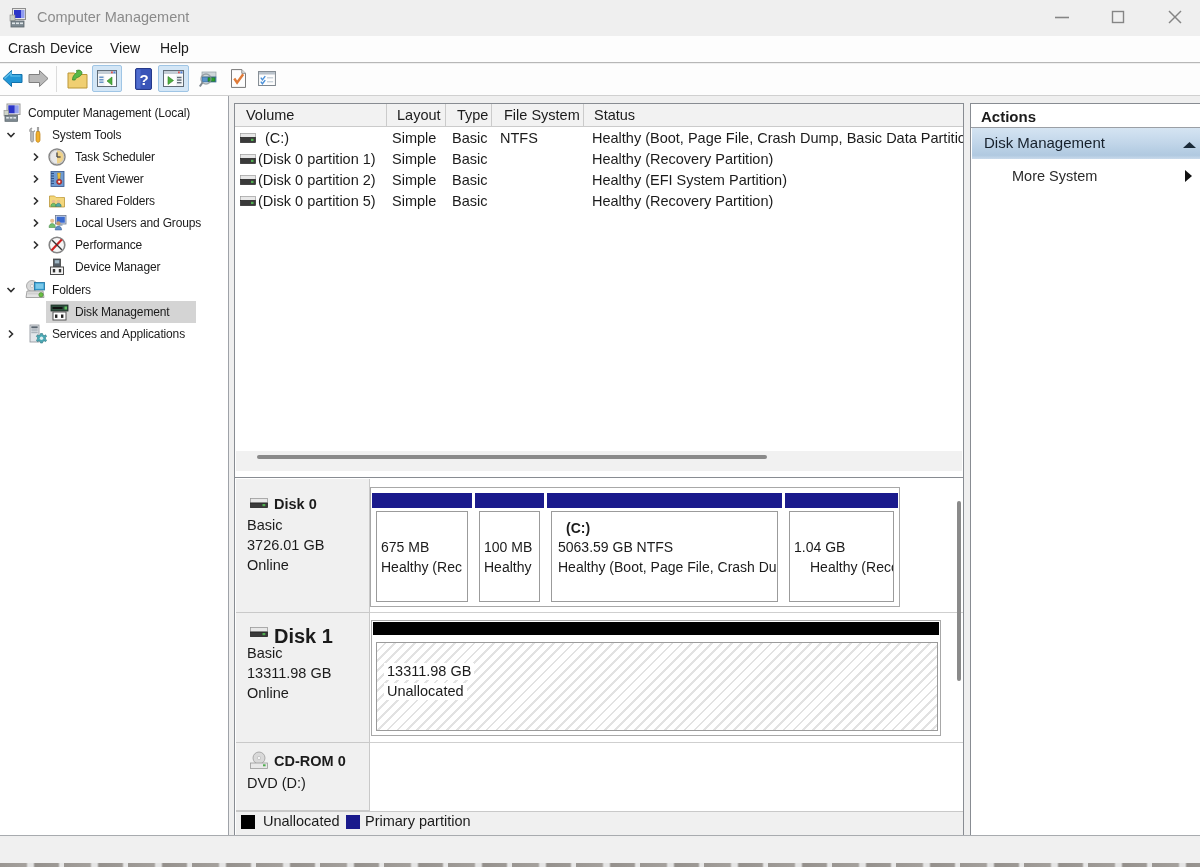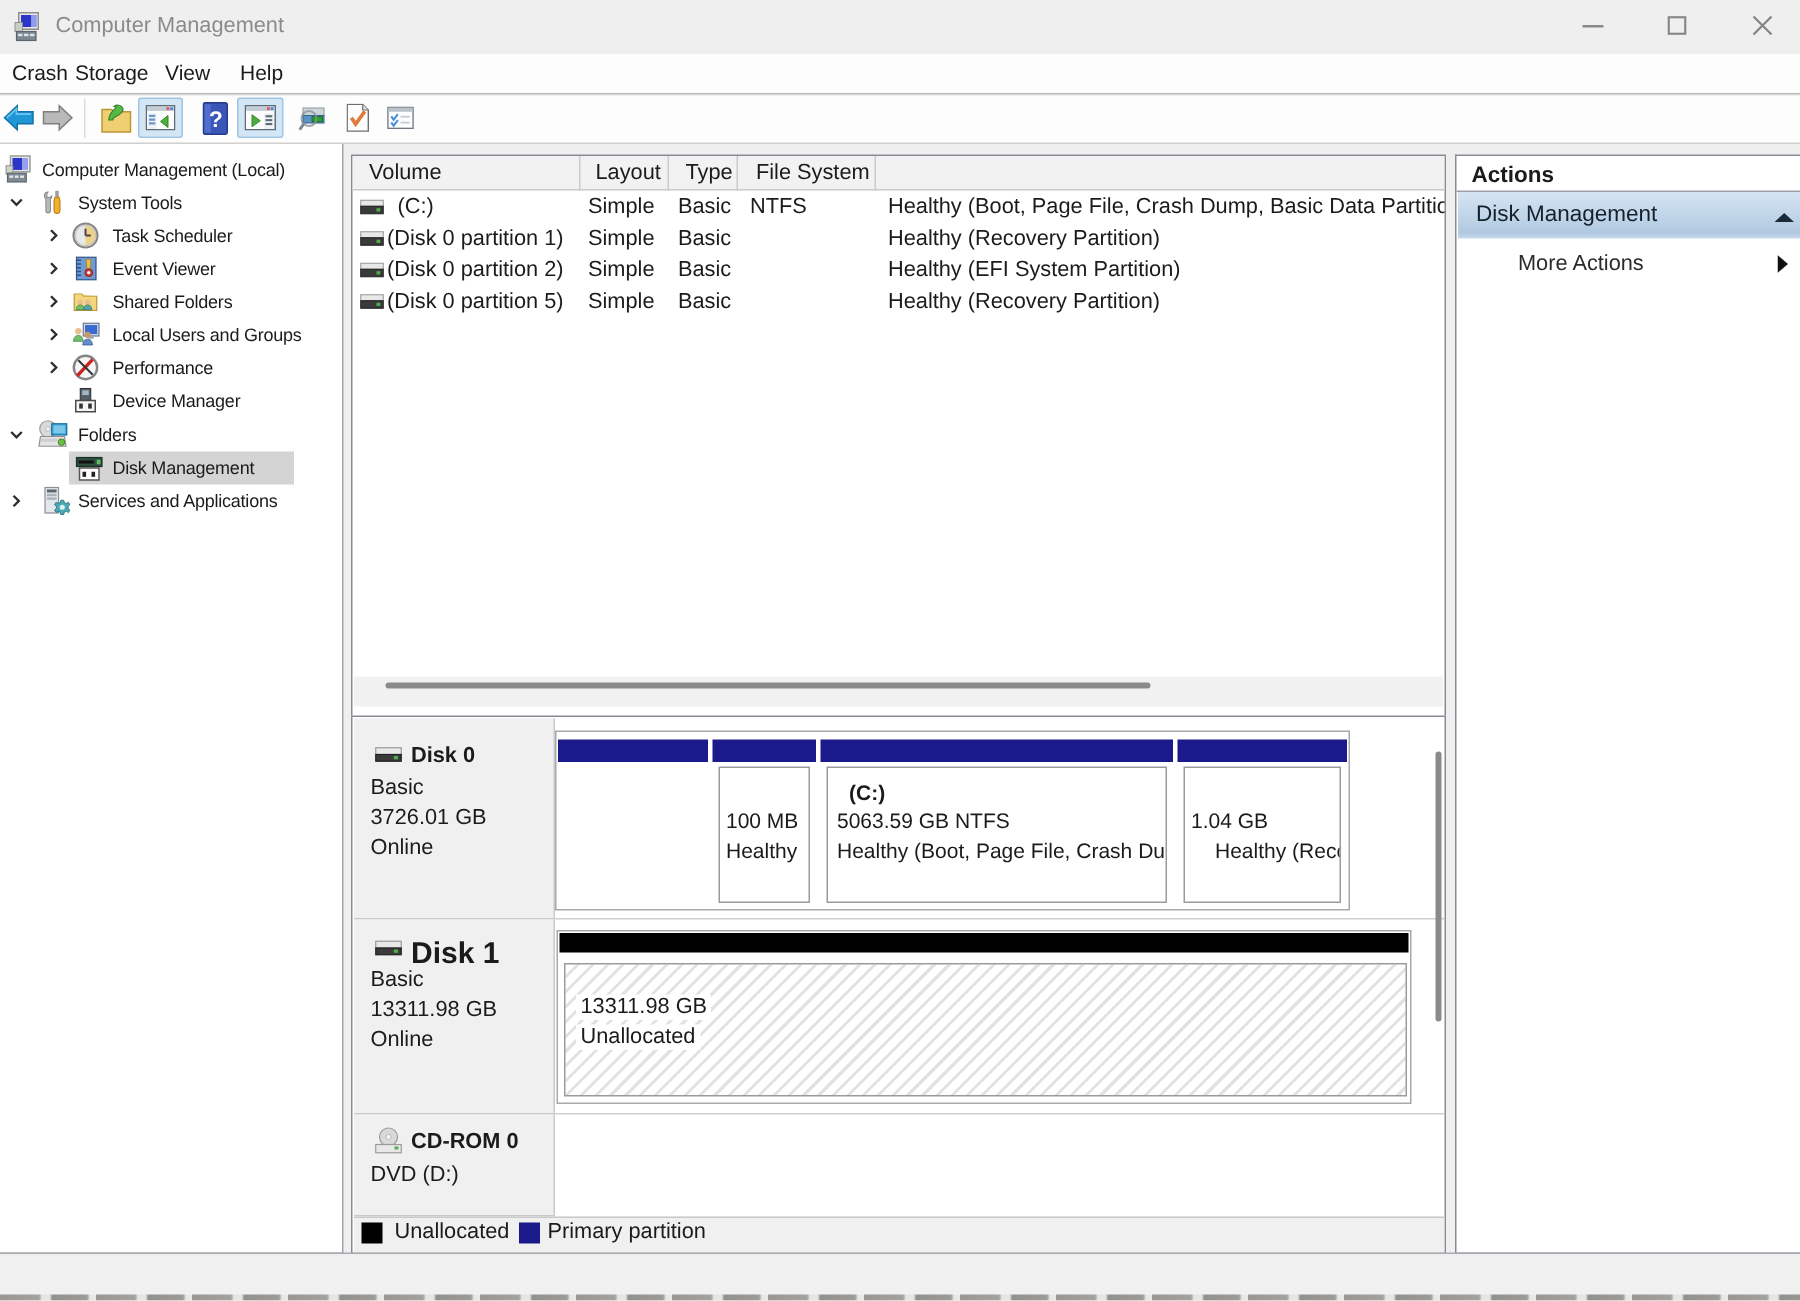"Storage" div.abs { text: Storage -> Device }
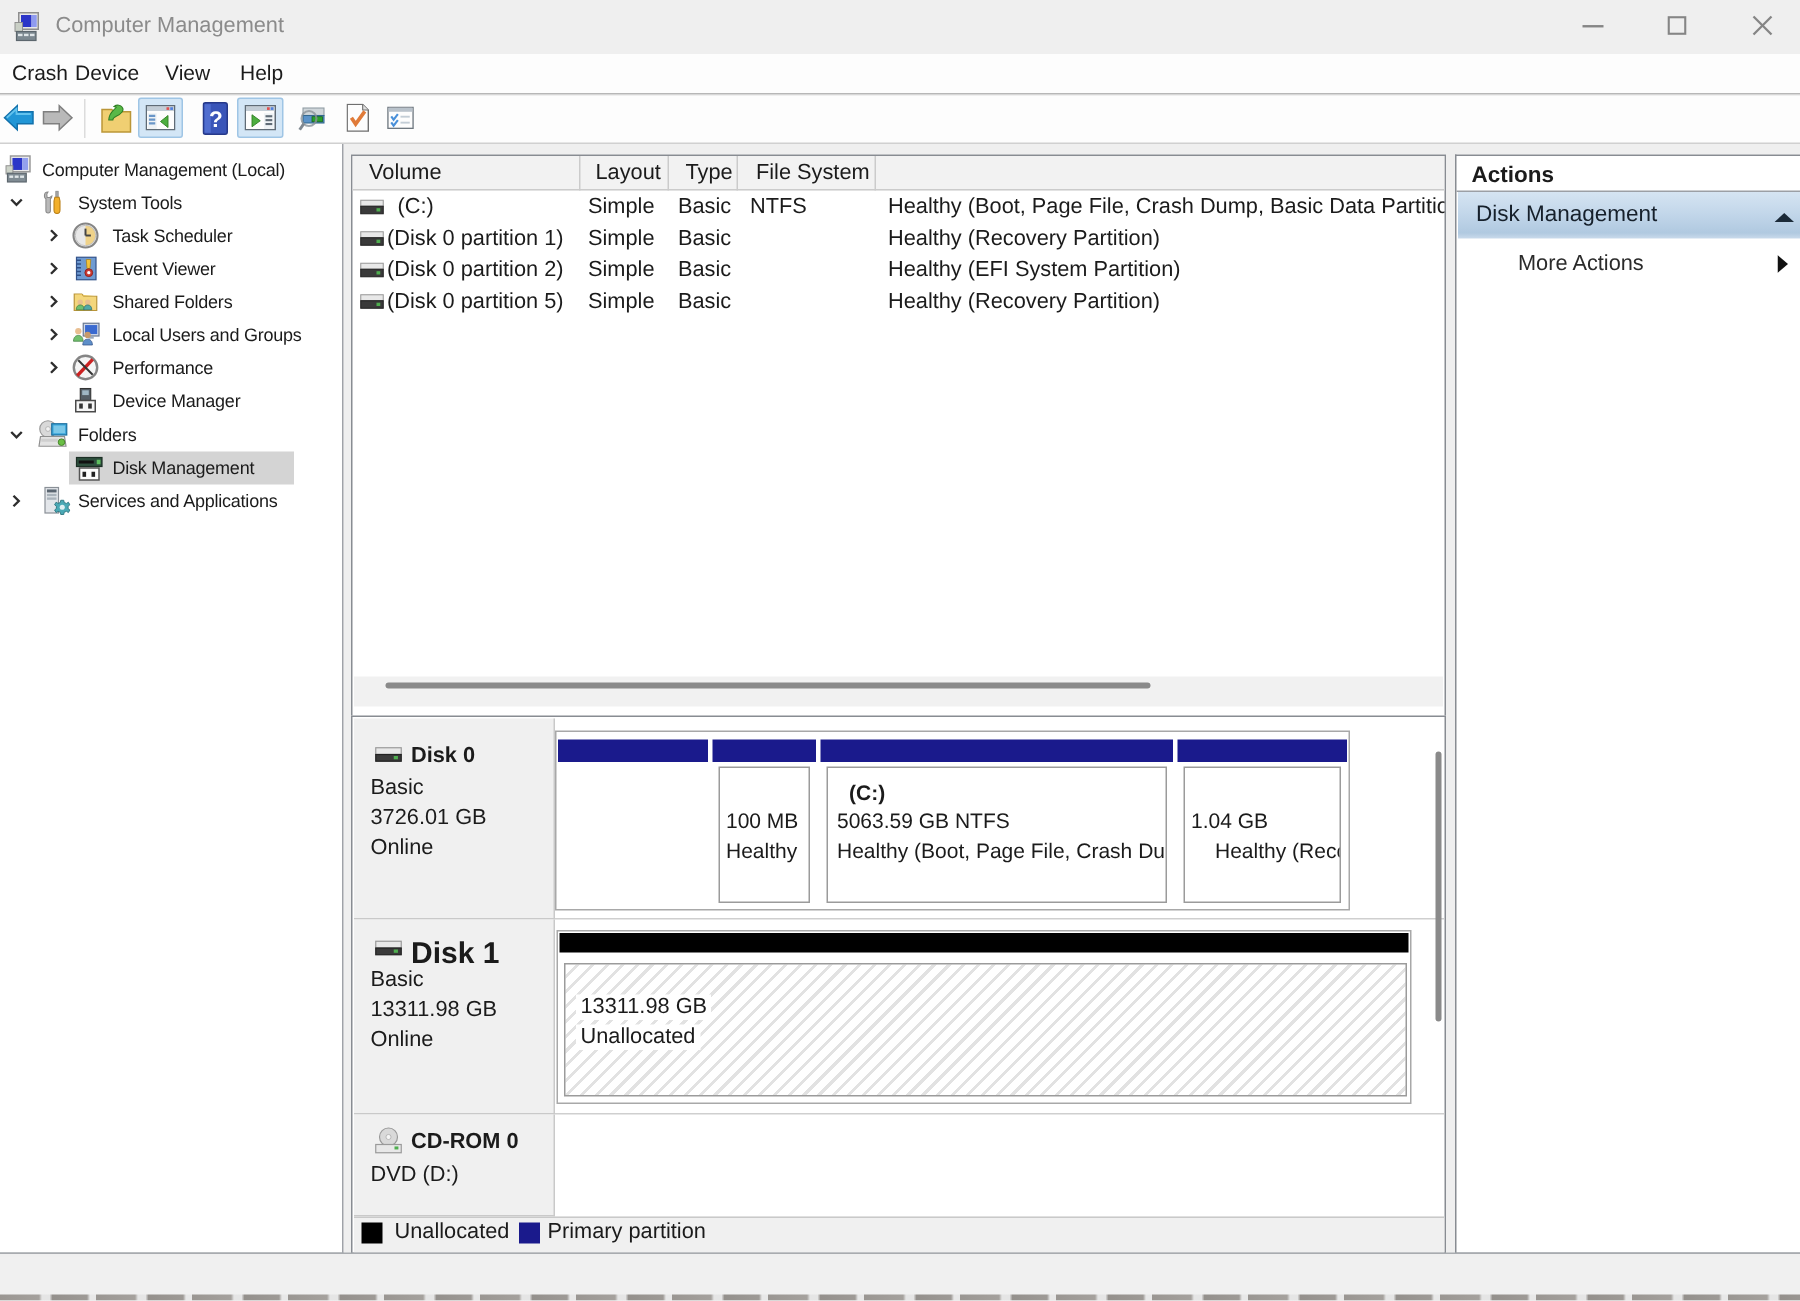"Status" div.abs { html: none -> <div>Status</div> }
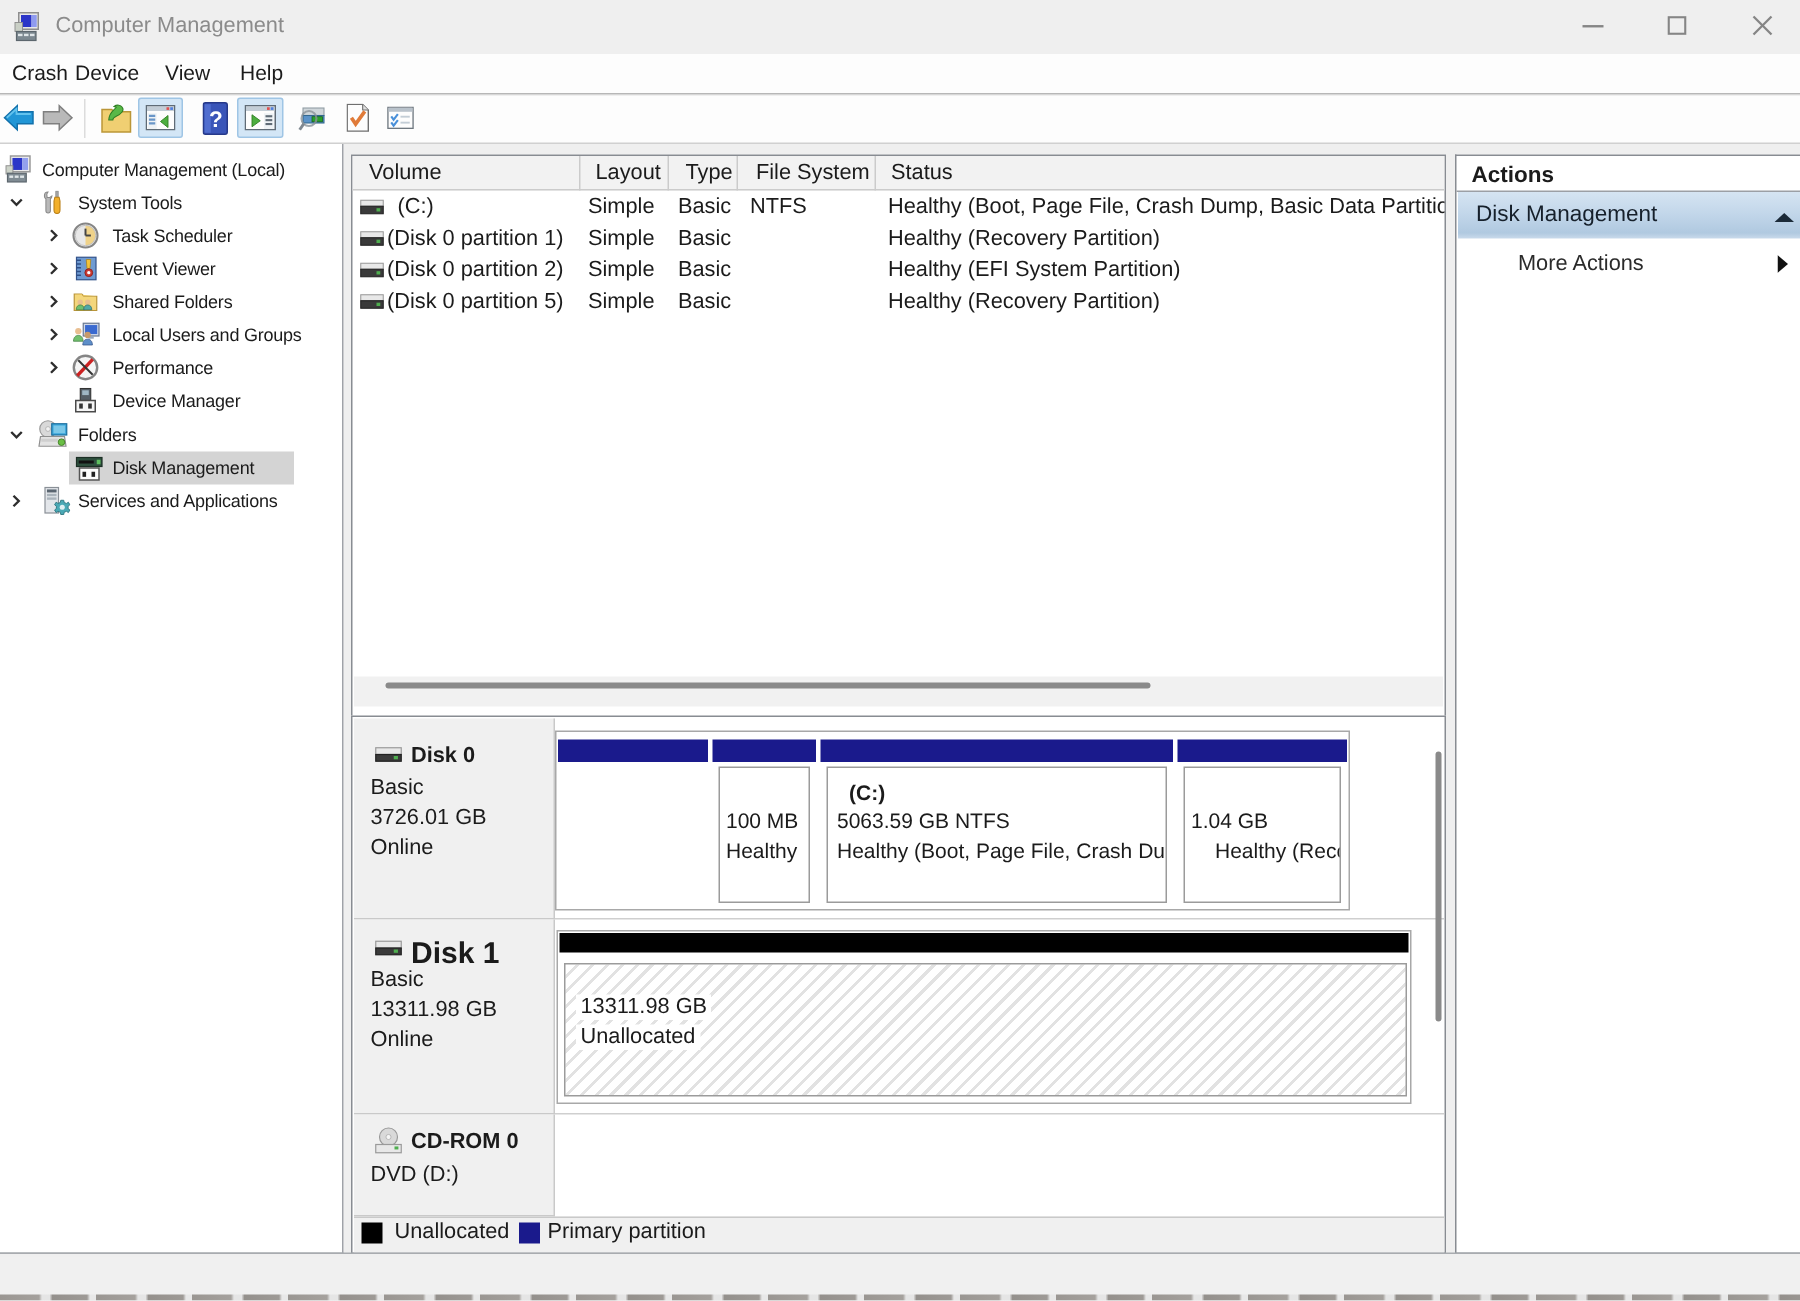"More Actions" span.abs { text: Actions -> System }
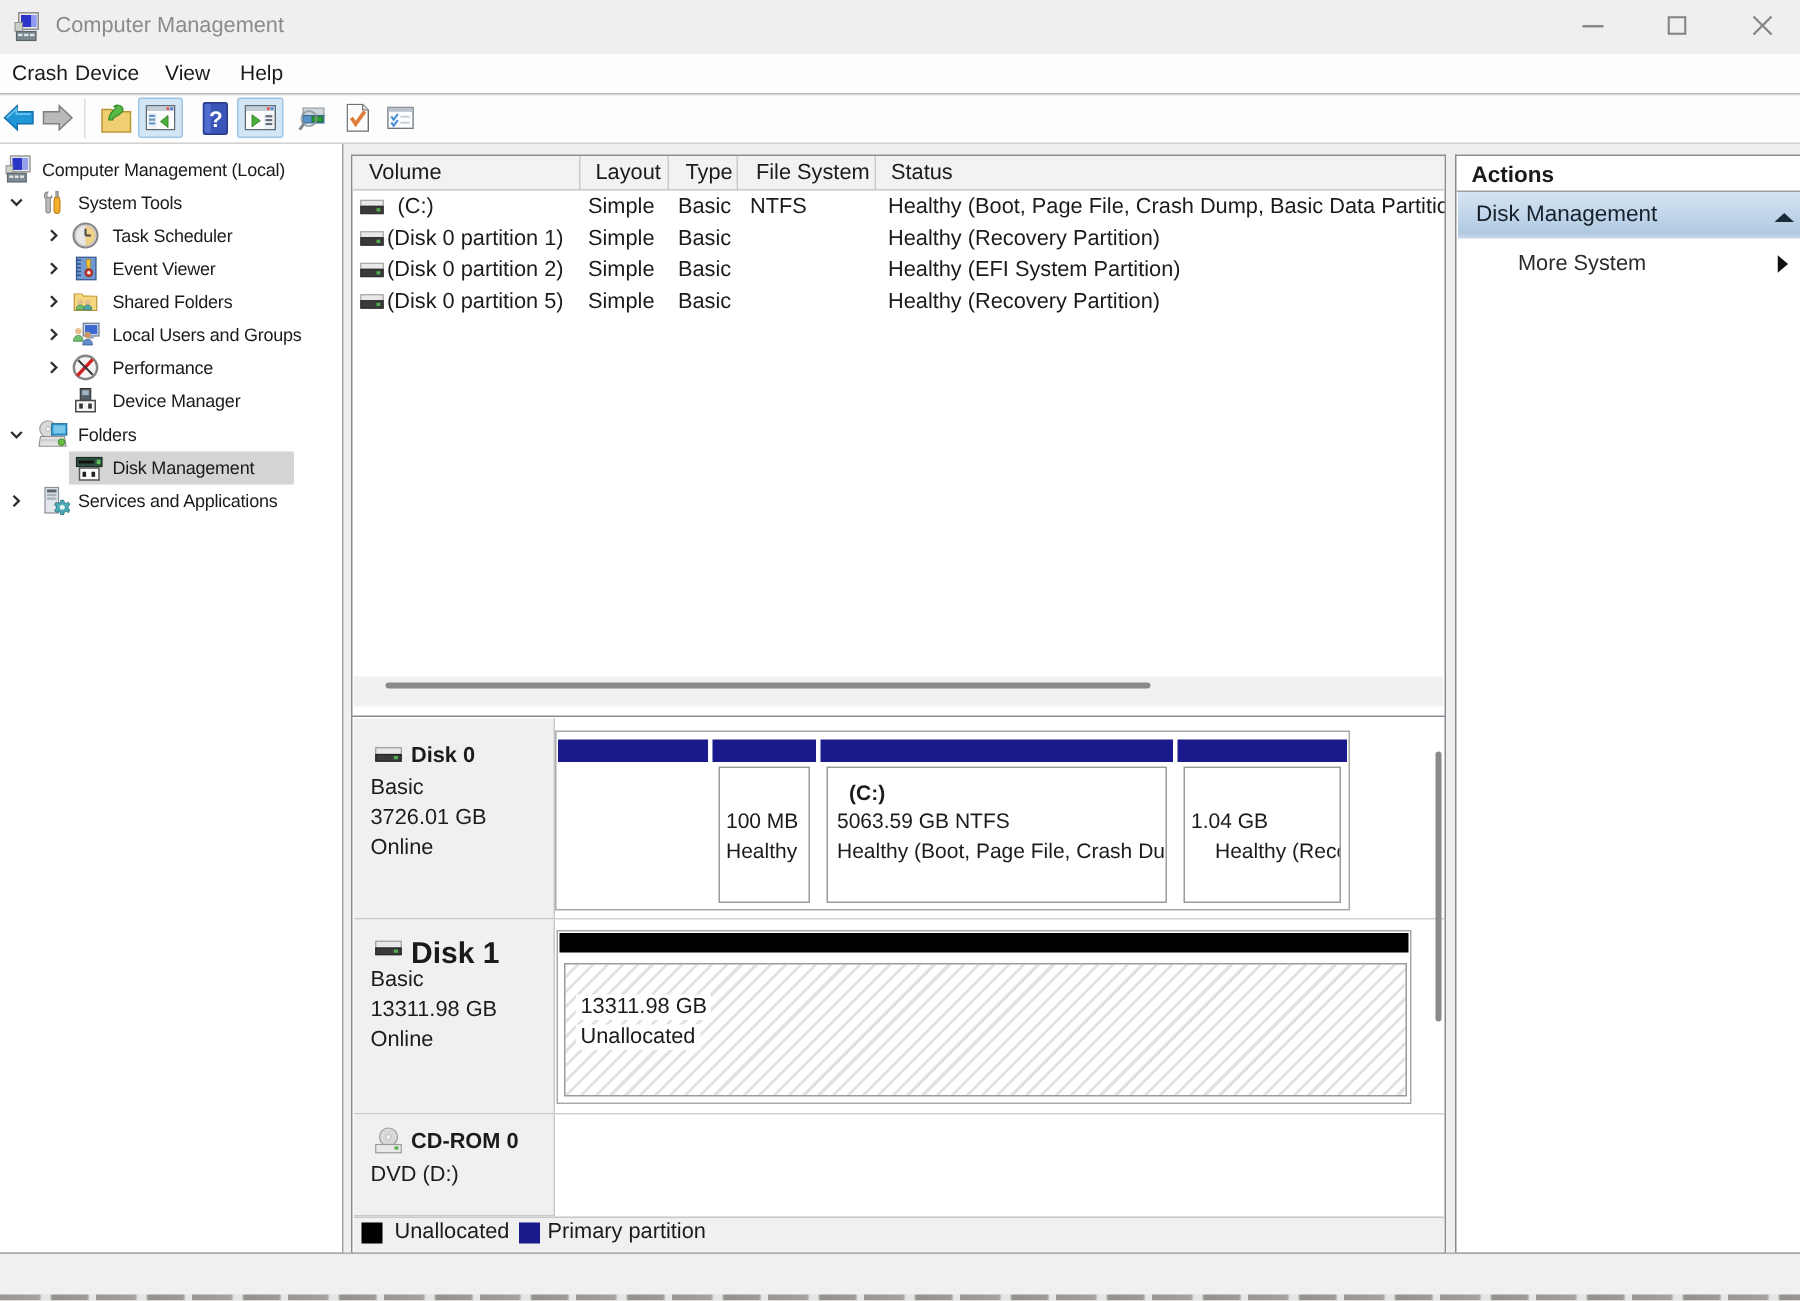"675 MB" div.abs { html: none -> <div> <span>675 MB</span> <span>Healthy (Rec</span> </div> }
